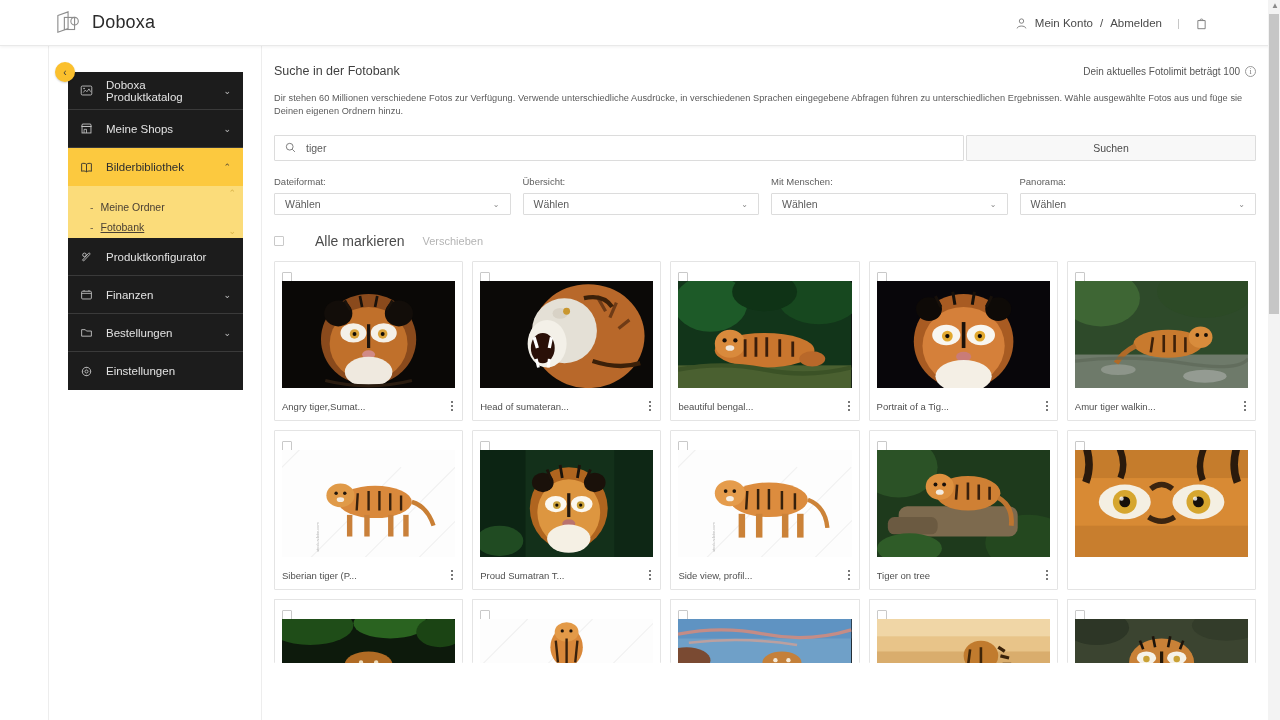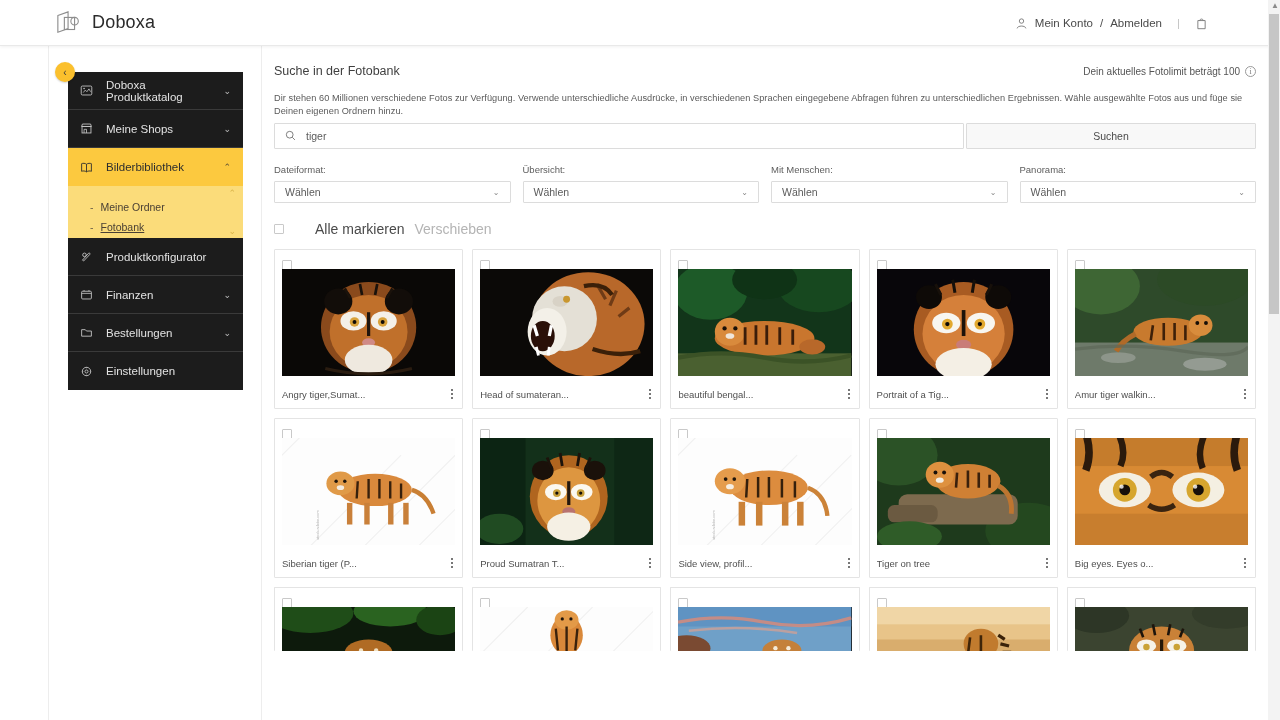"tiger" .search-row { margin-top: 5px -> 17px }
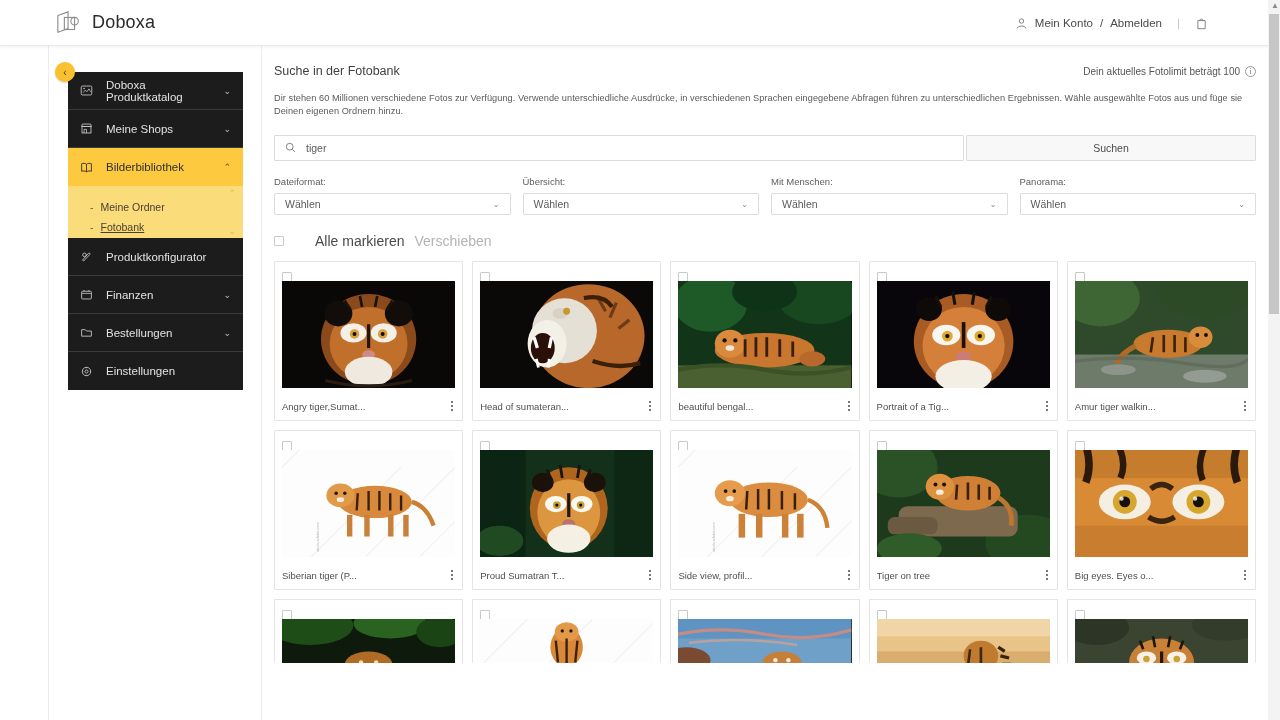"Verschieben" .move-label { font-size: 14px -> 11px; margin-left: none -> 8px }
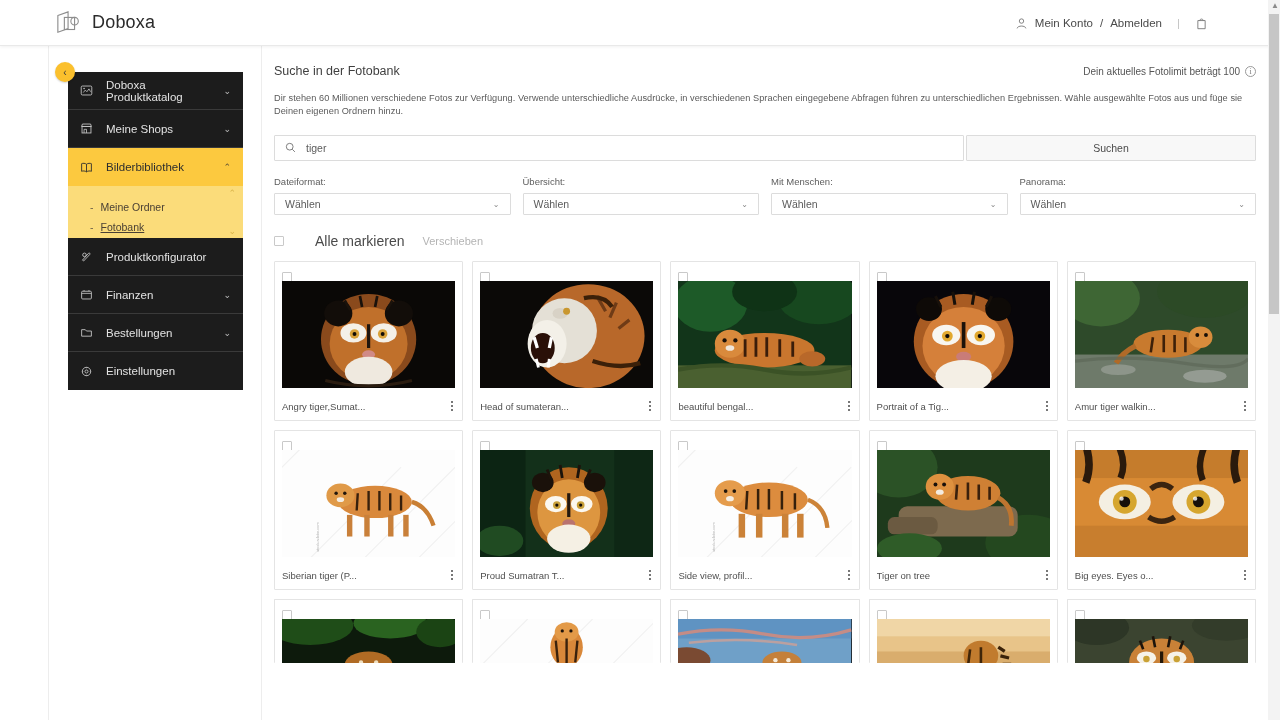"Big eyes. Eyes o..." div.card-foot { html: <div> <span>Big eyes. Eyes o...</span> <span> <div></div> <div></div> <div></div> </span> </div> -> none }
